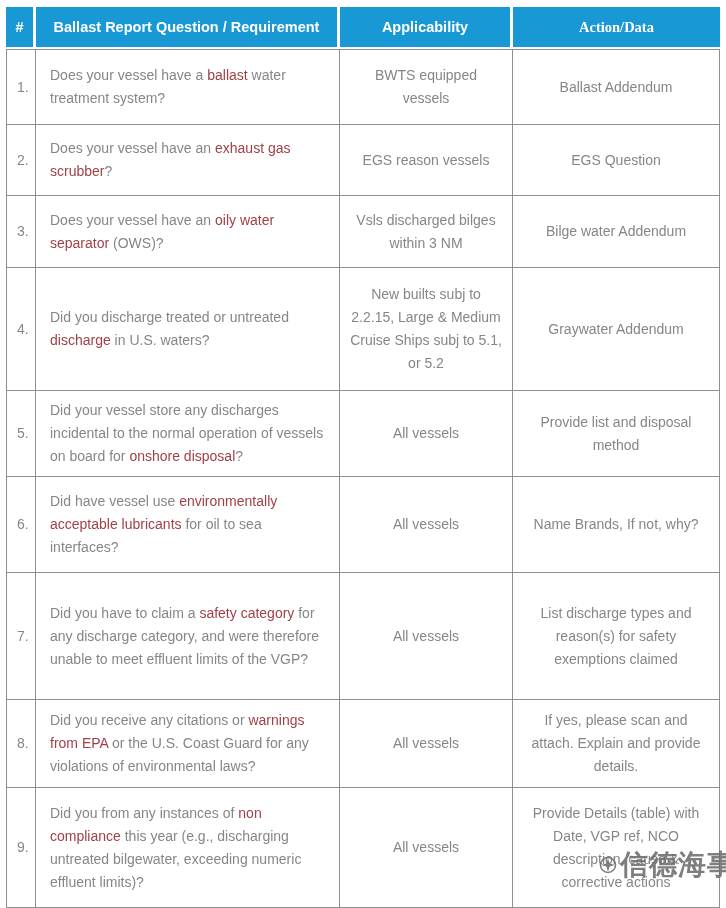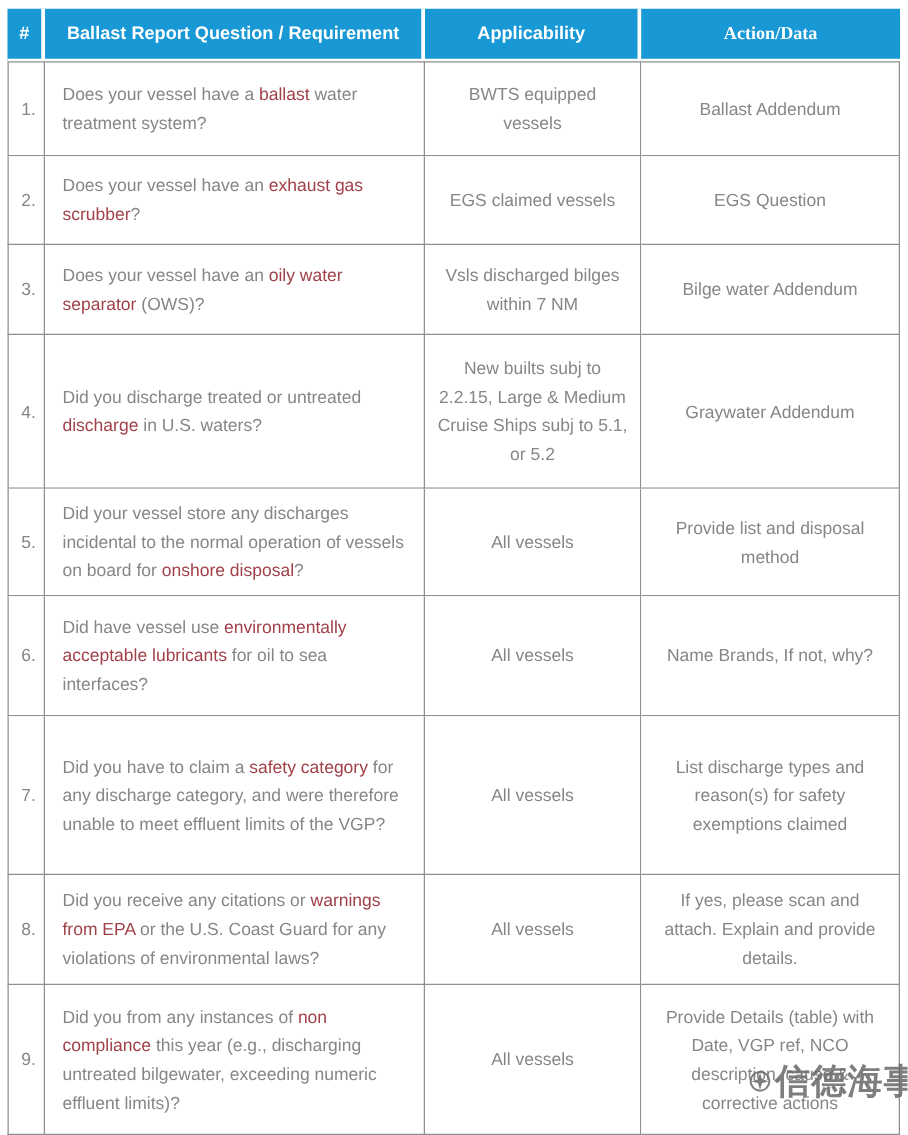"EGS claimed vessels" td.col-applicability { text: claimed -> reason }
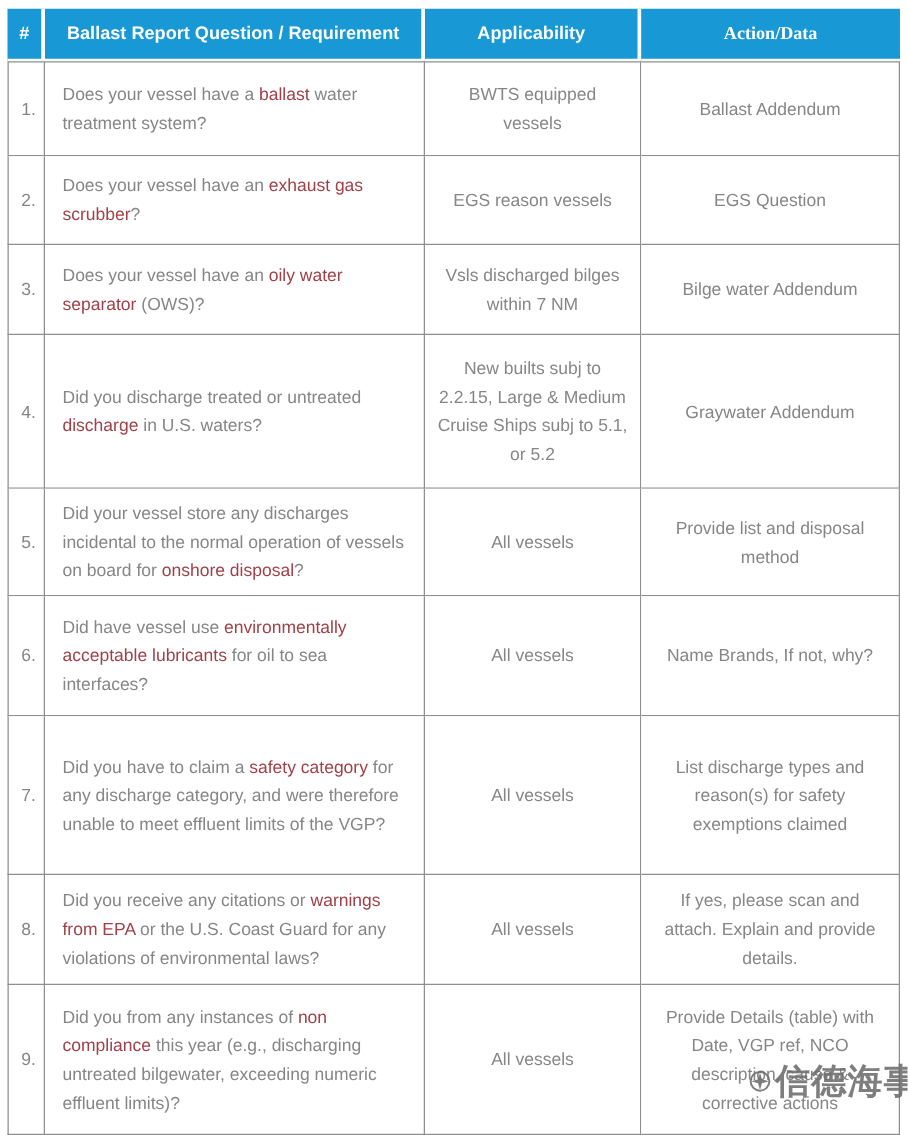"Vsls discharged bilges within 7" td.col-applicability { text: 7 -> 3 }
